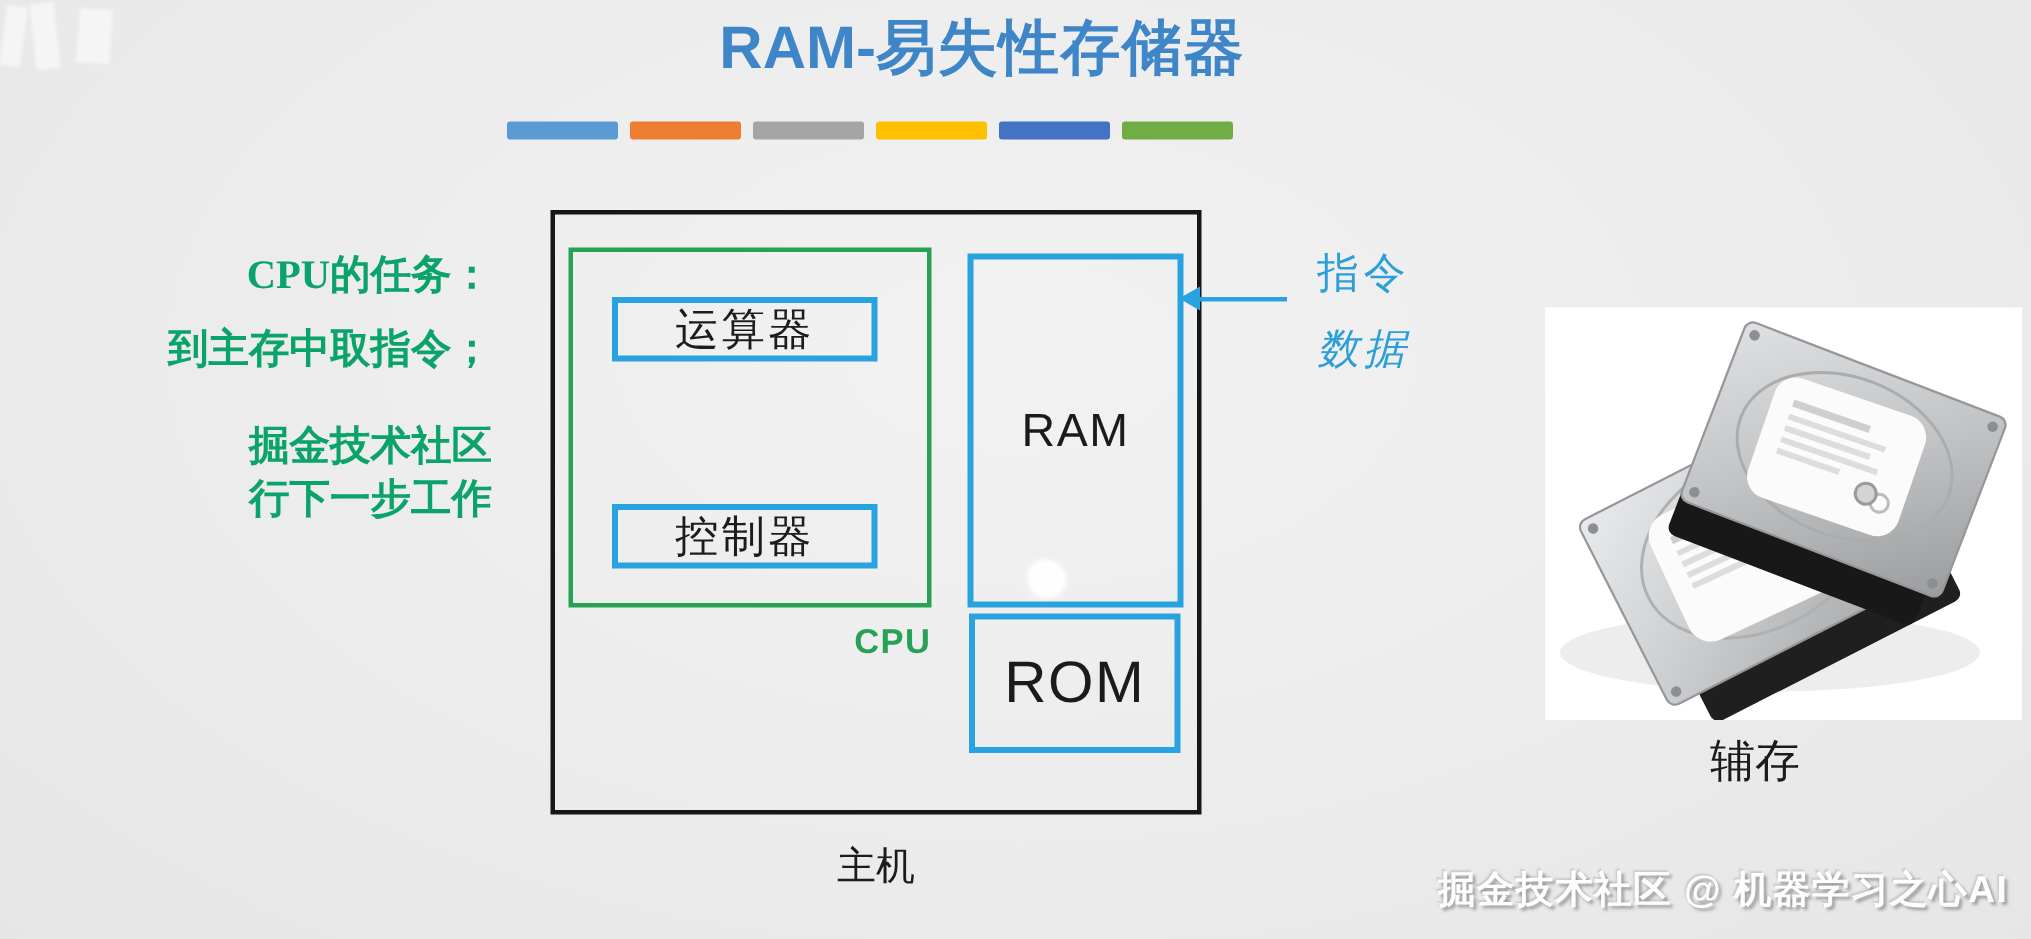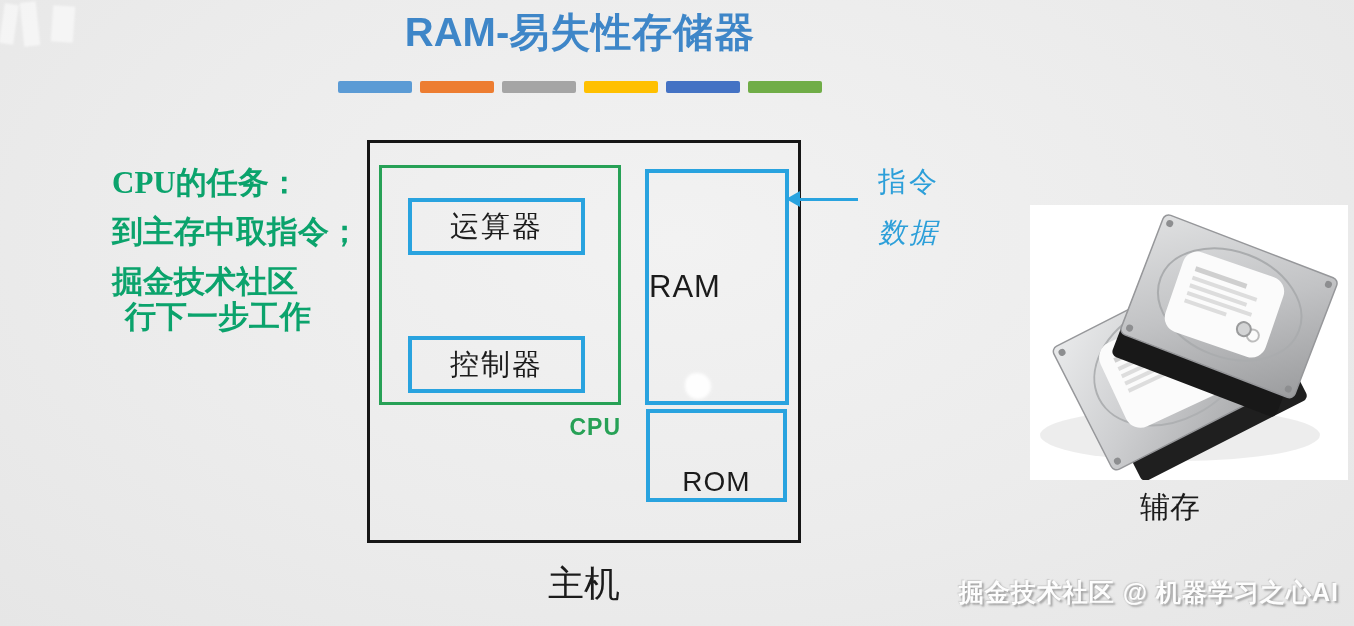"RAM-易失性存储器" .title { text-align: center -> right }
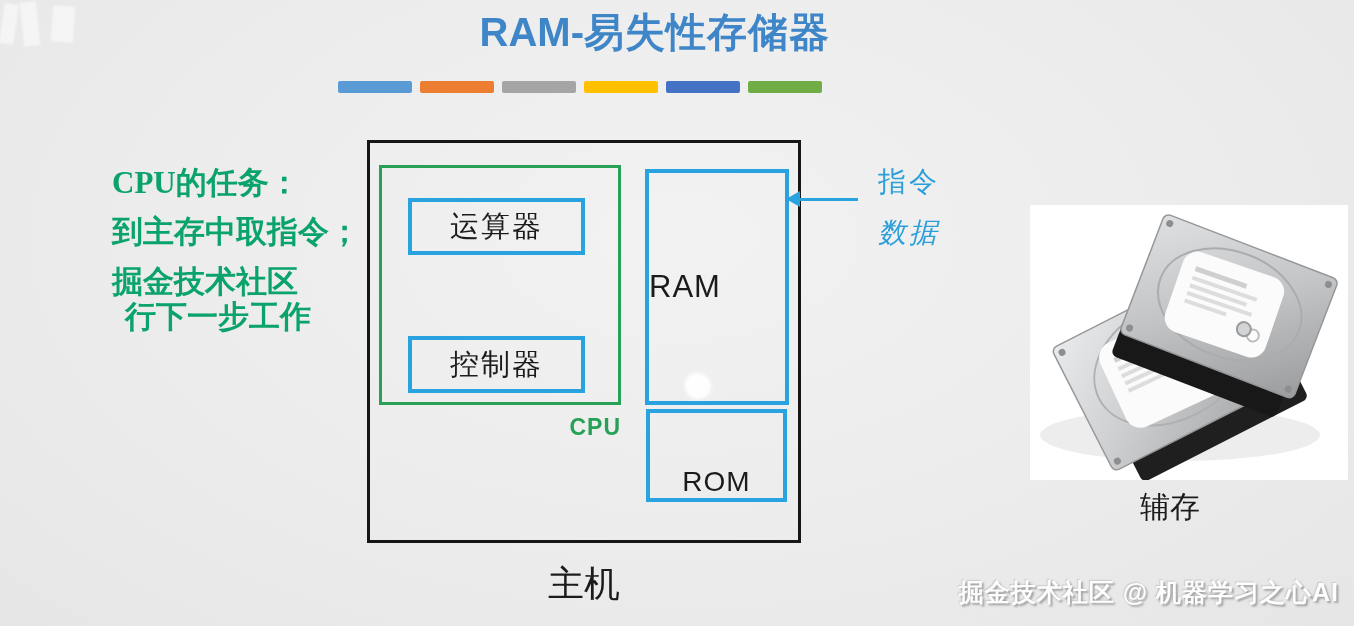"CPU的任务：" .cpu-task { font-size: 31px -> 27px; text-align: none -> right }
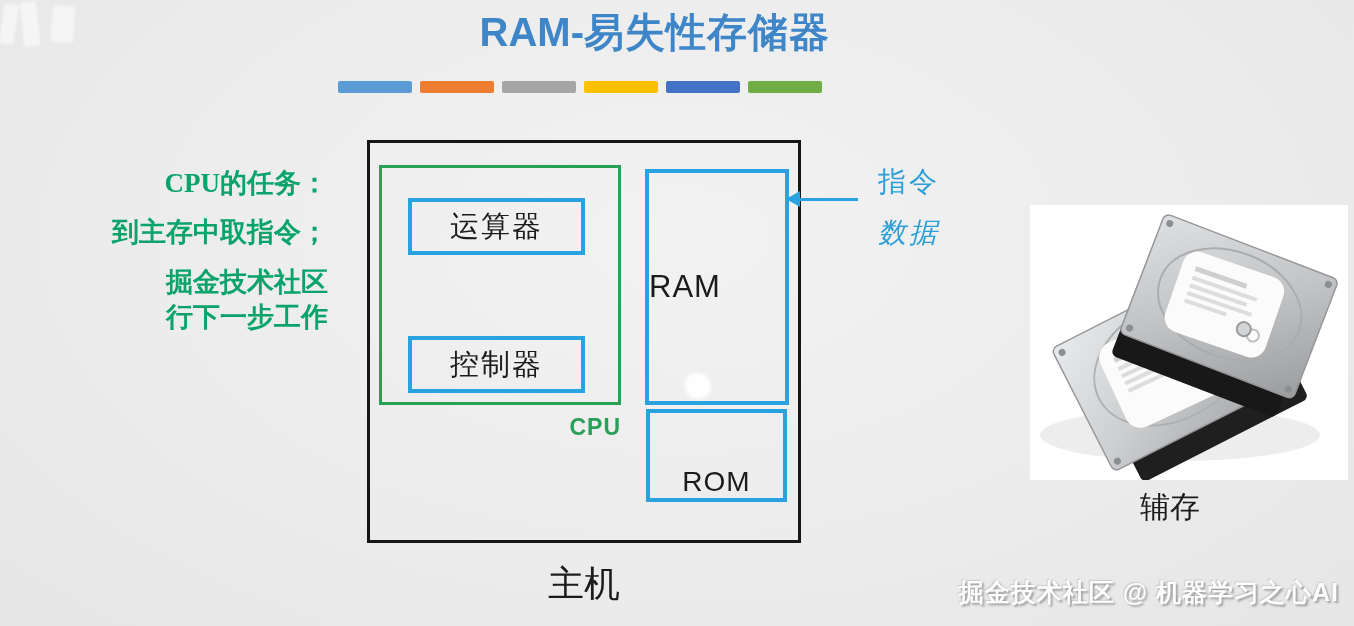"到主存中取指令；" .cpu-task .line2 { margin-bottom: 20px -> 35px }
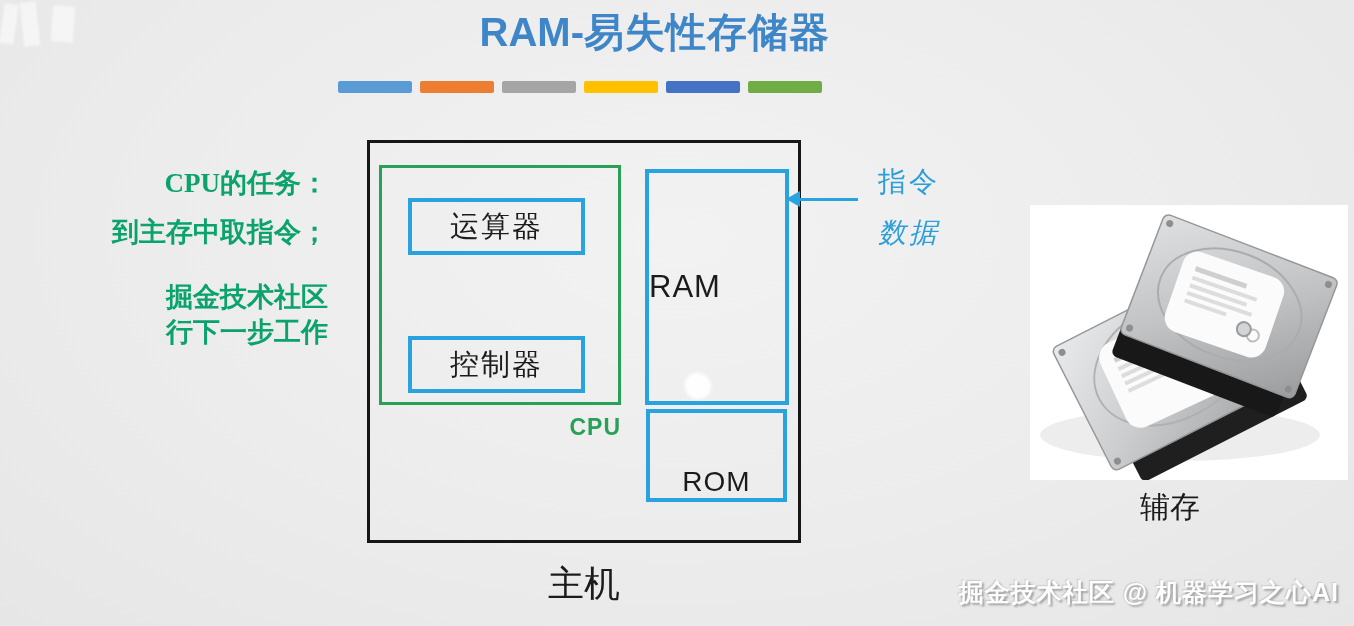"运算器" .blue-box { height: 57px -> 43px }
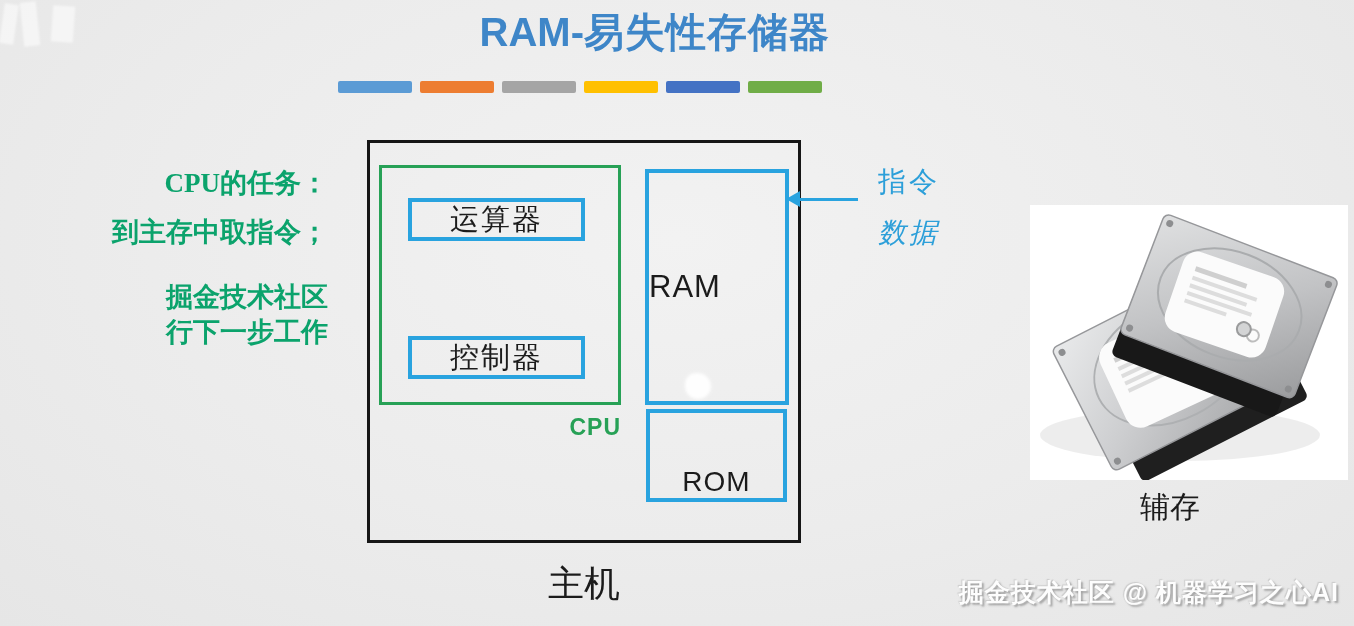"RAM" .ram-box { justify-content: none -> center }
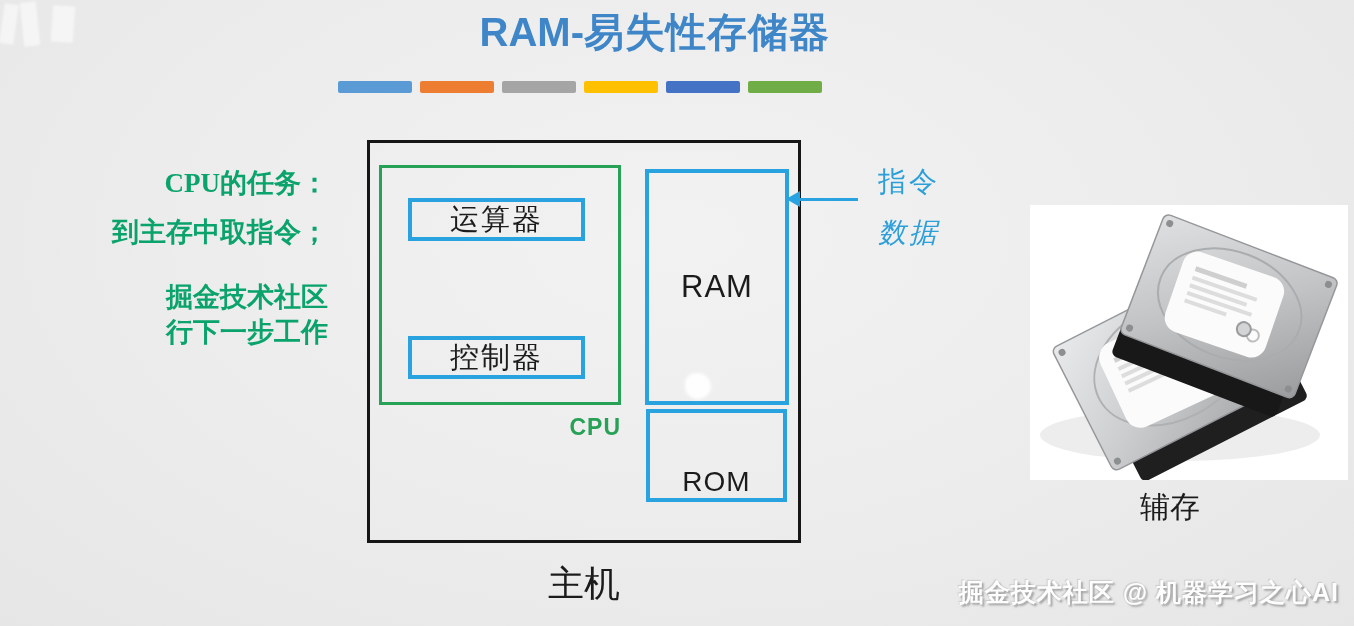"ROM" .rom-box { align-items: flex-end -> center; font-size: 28px -> 39px }
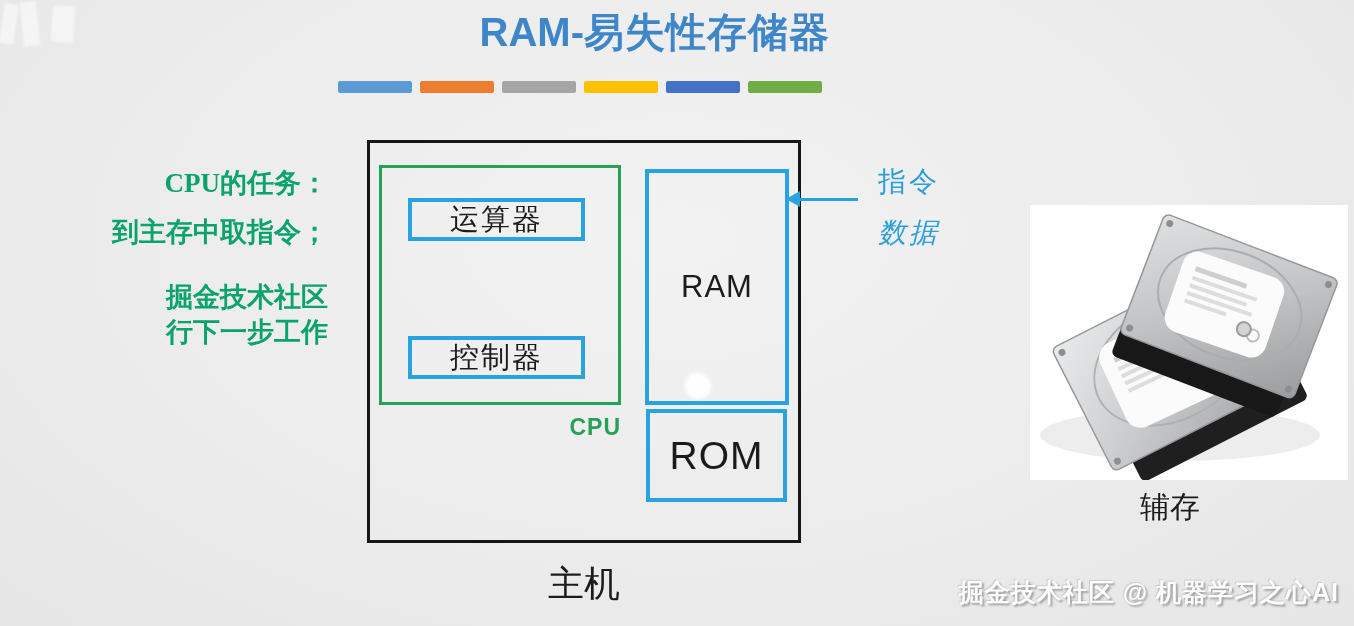"主机" .host-caption { font-size: 36px -> 26px }
